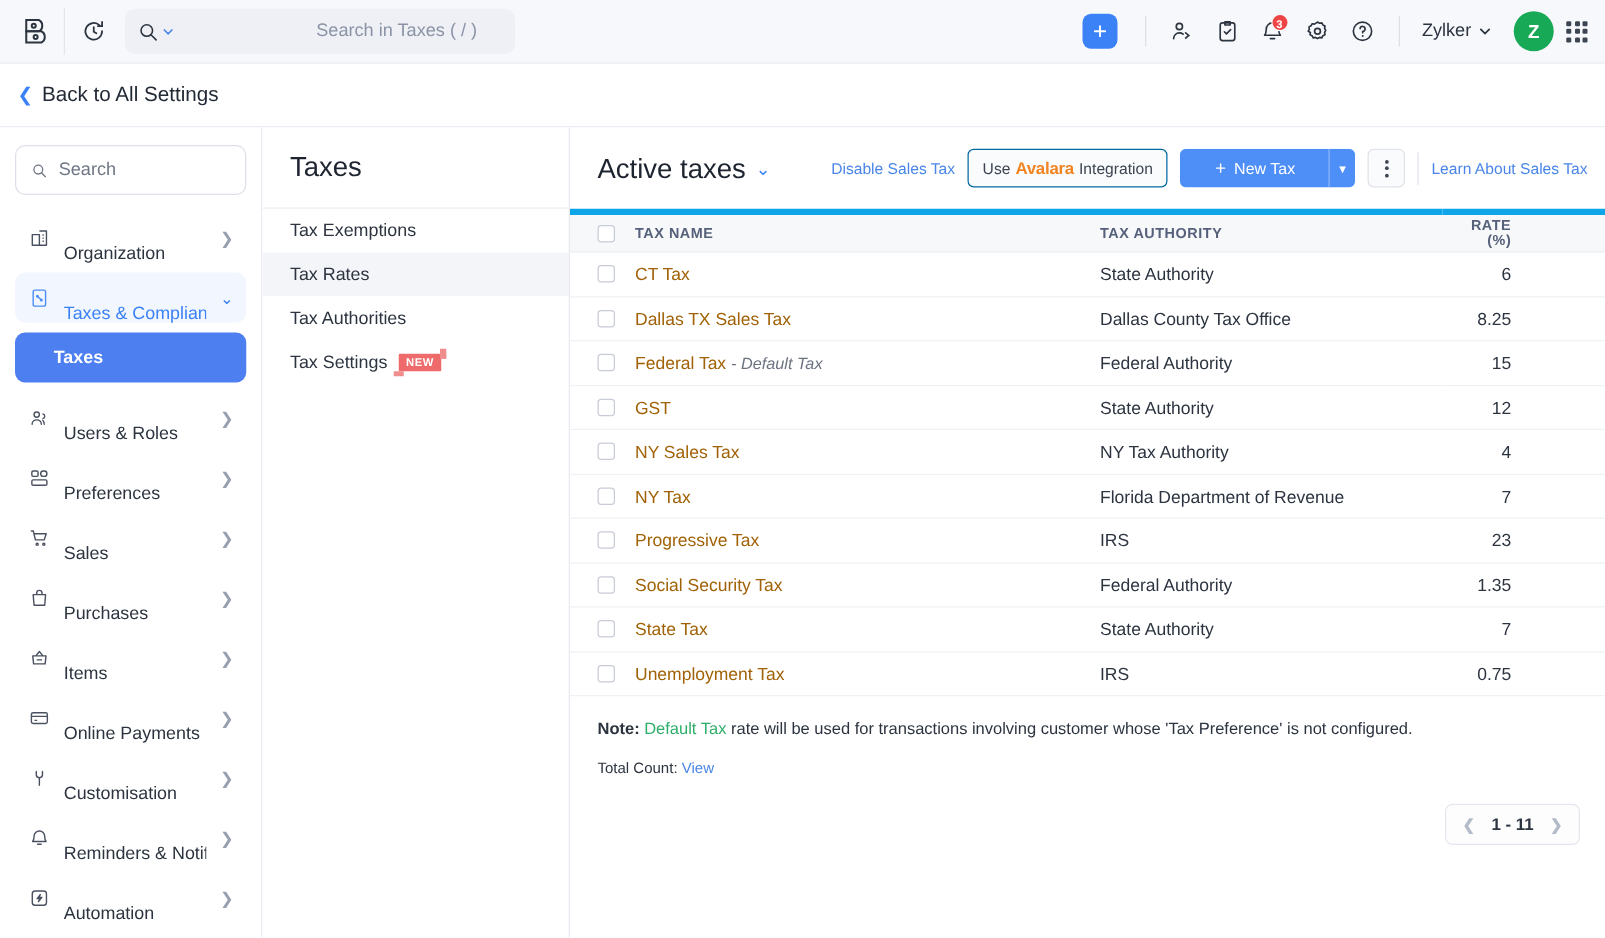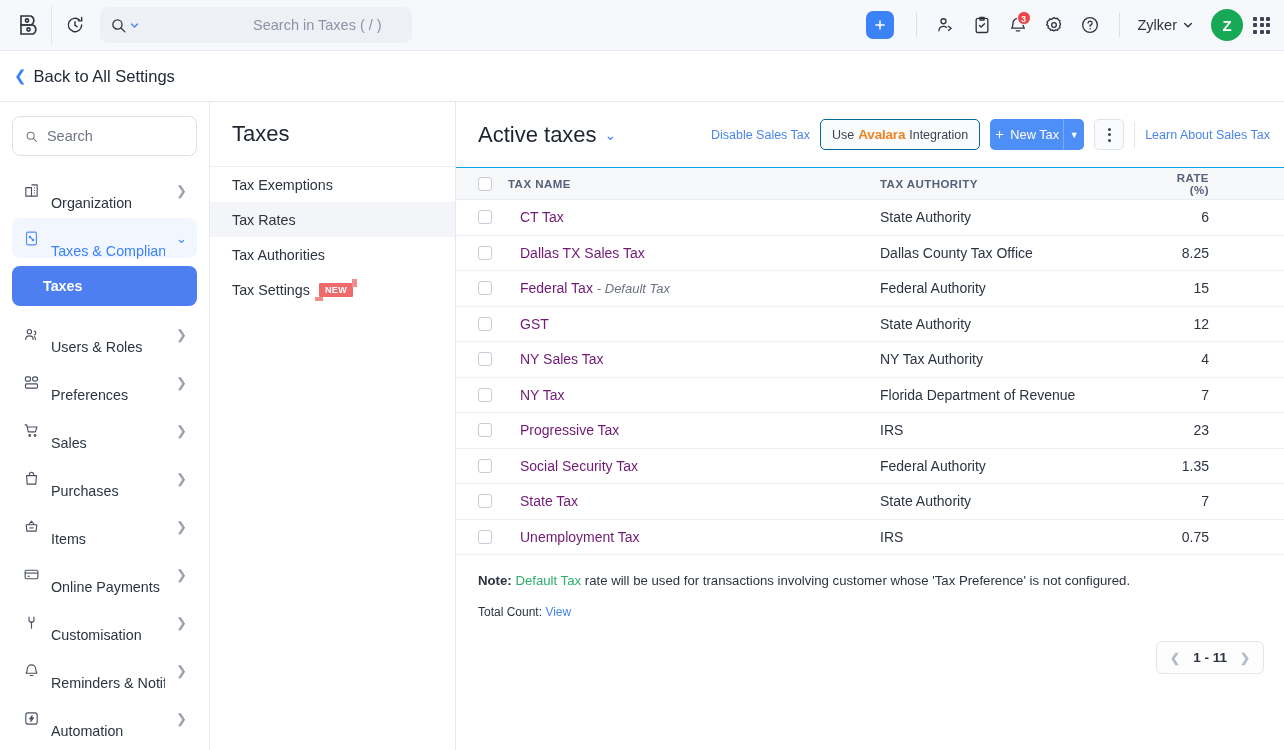"New Tax" .btn-primary .bp-main { padding: 0 4px -> 0 27px }
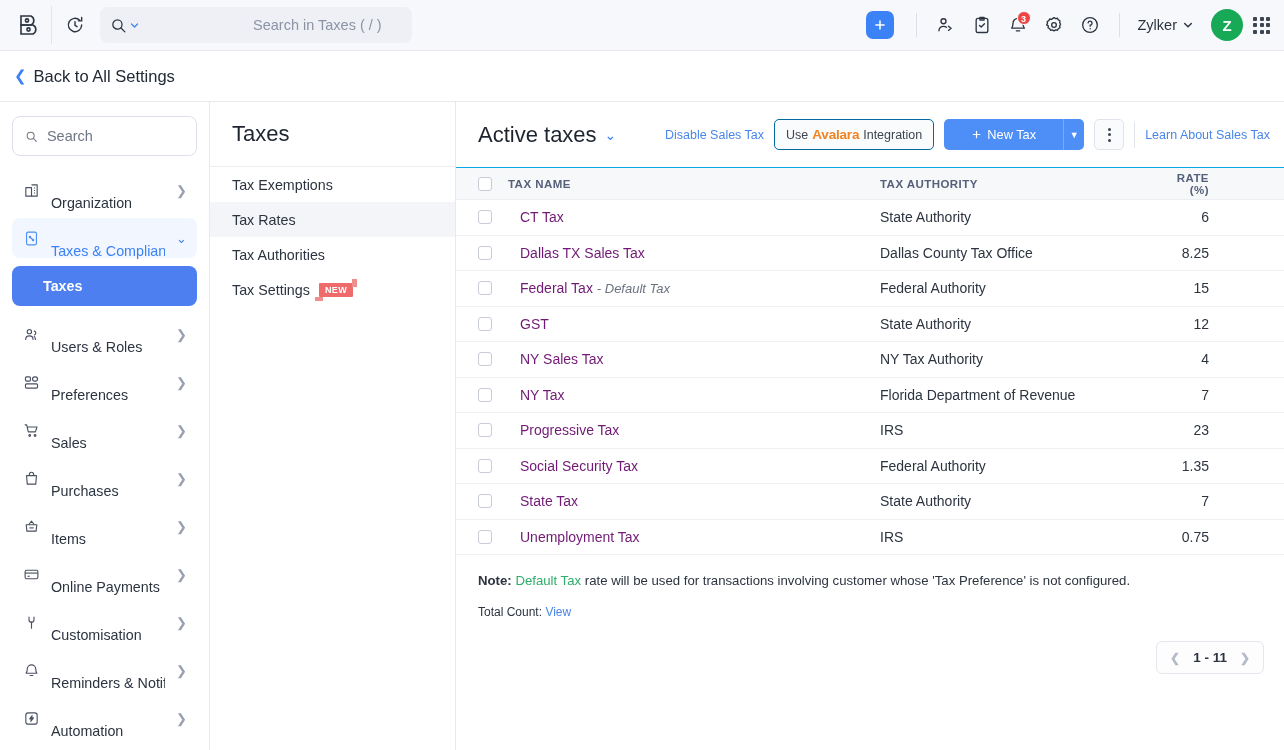"TAX NAME" thead th { border-top: 1px solid #0ea5e9 -> 5px solid #0ea5e9 }
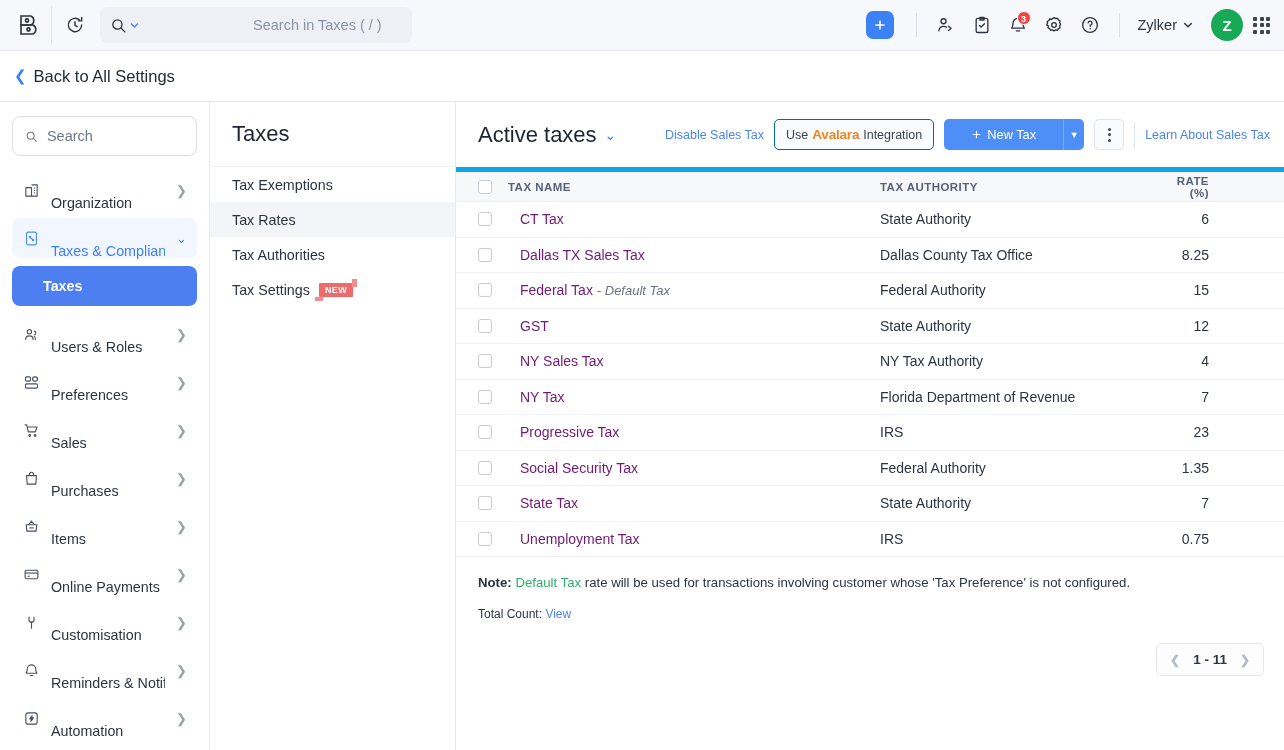"CT Tax" .taxlink { color: #701a75 -> #a16207; margin-left: 12px -> none }
